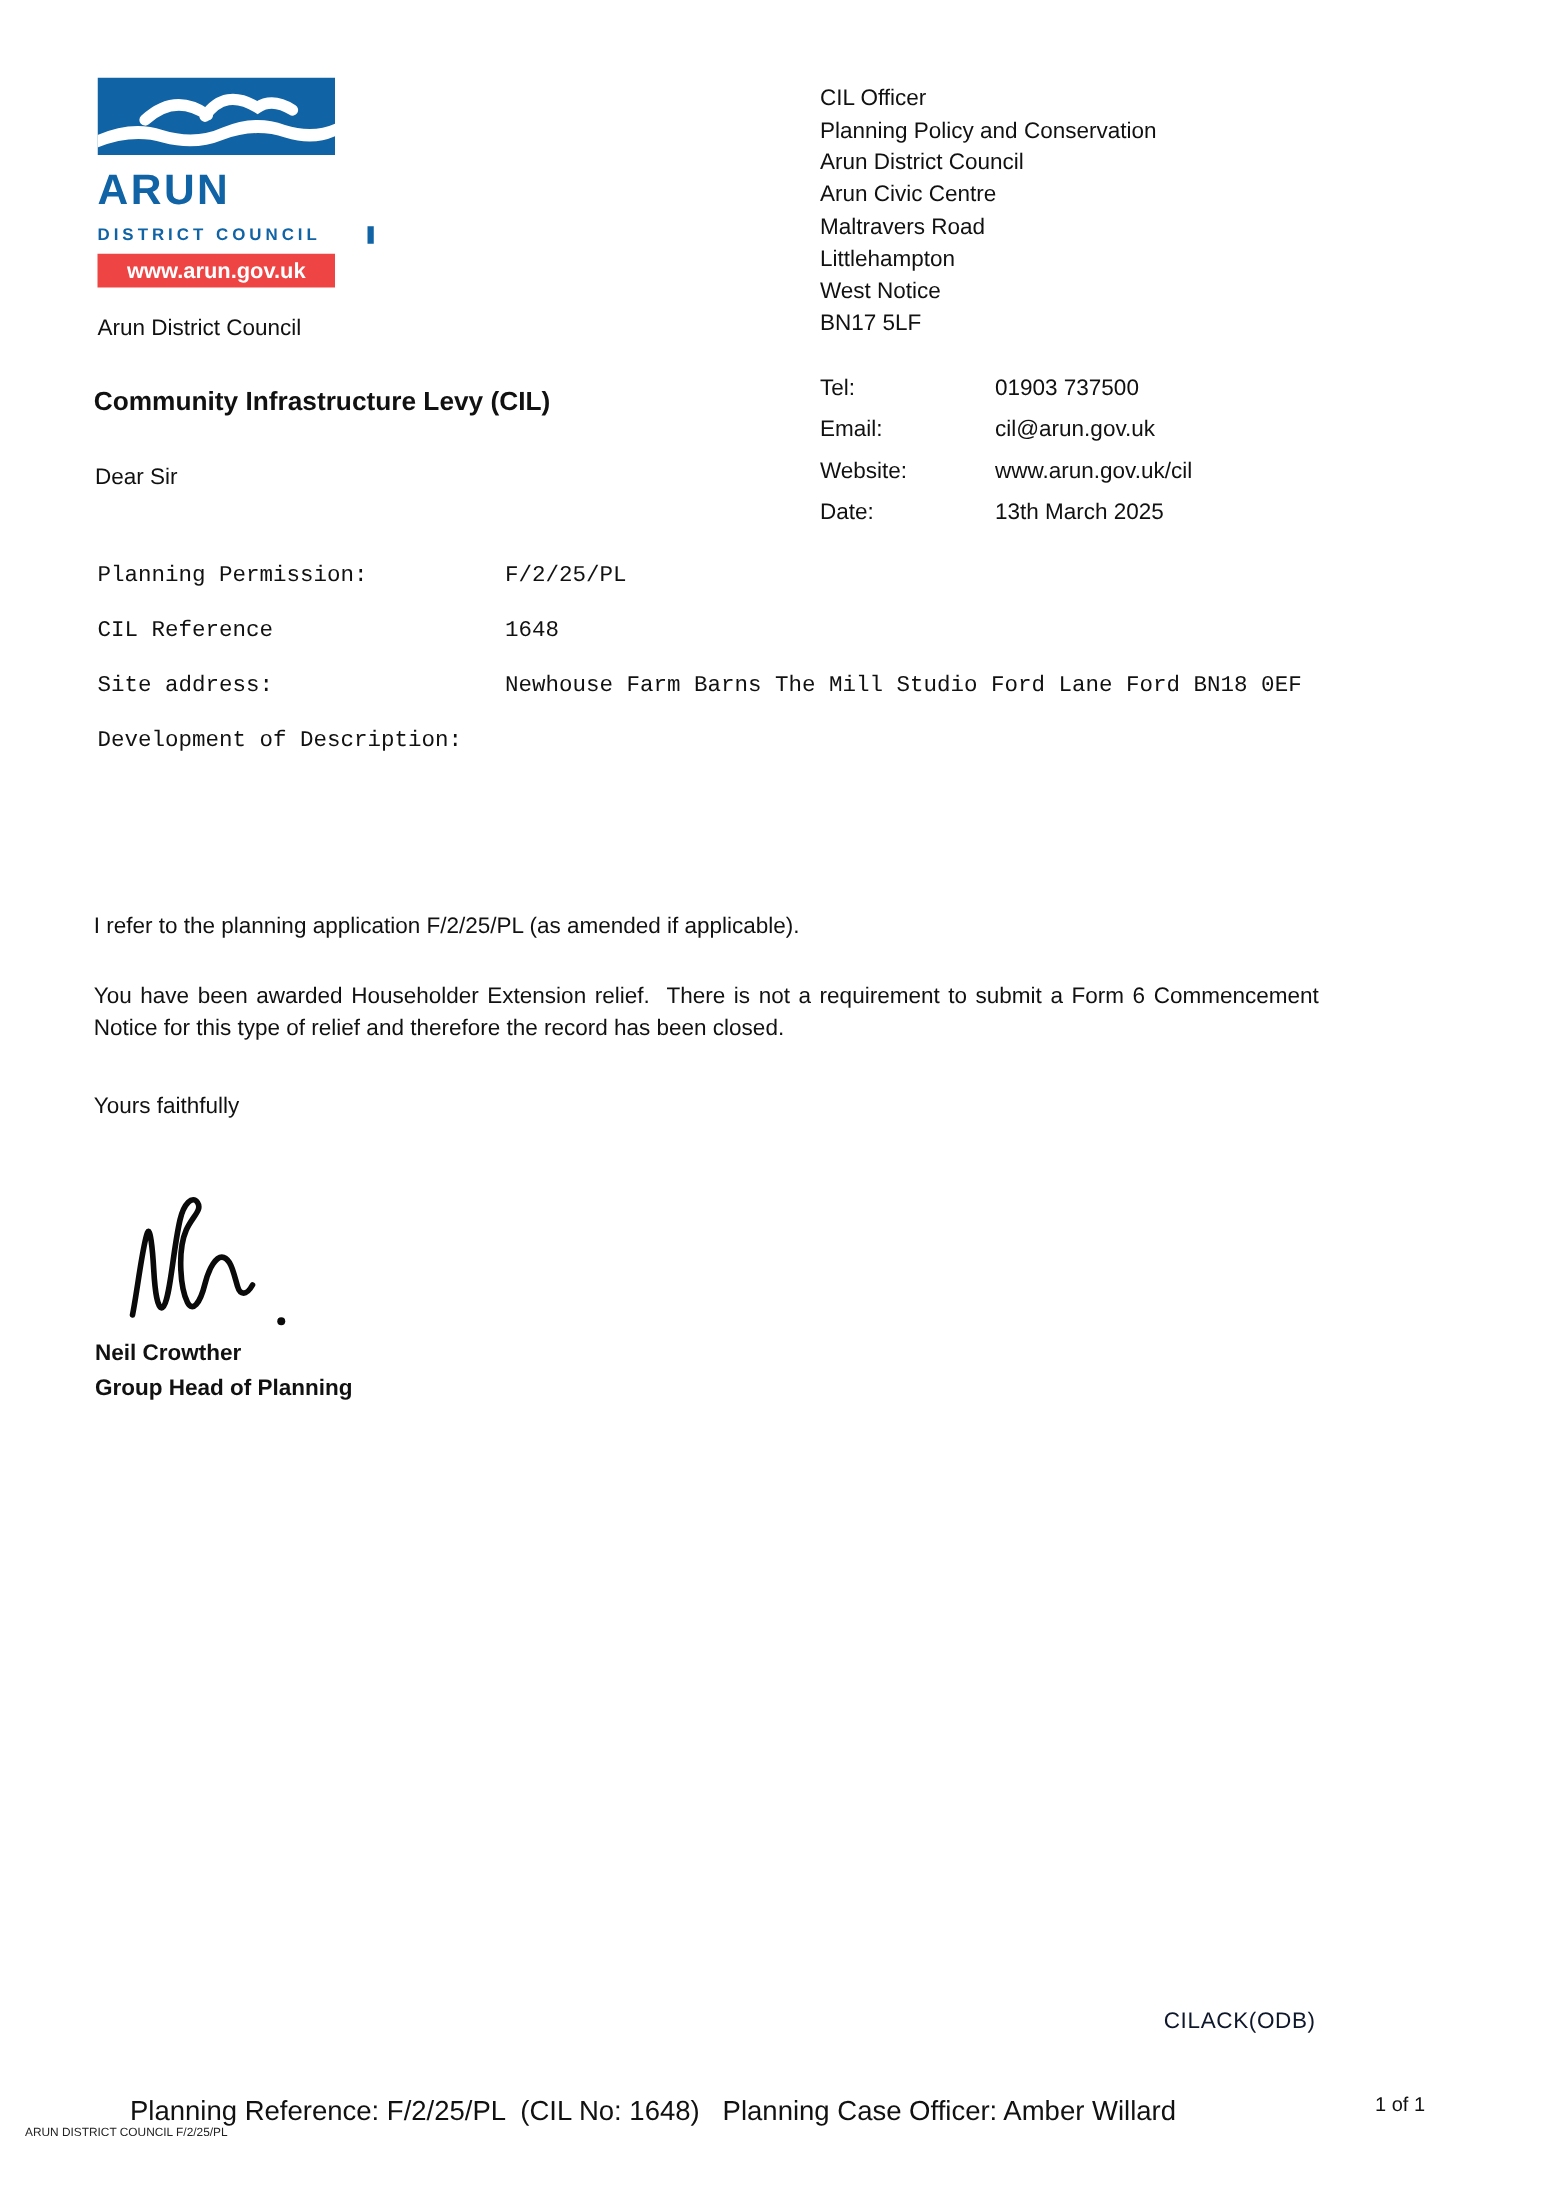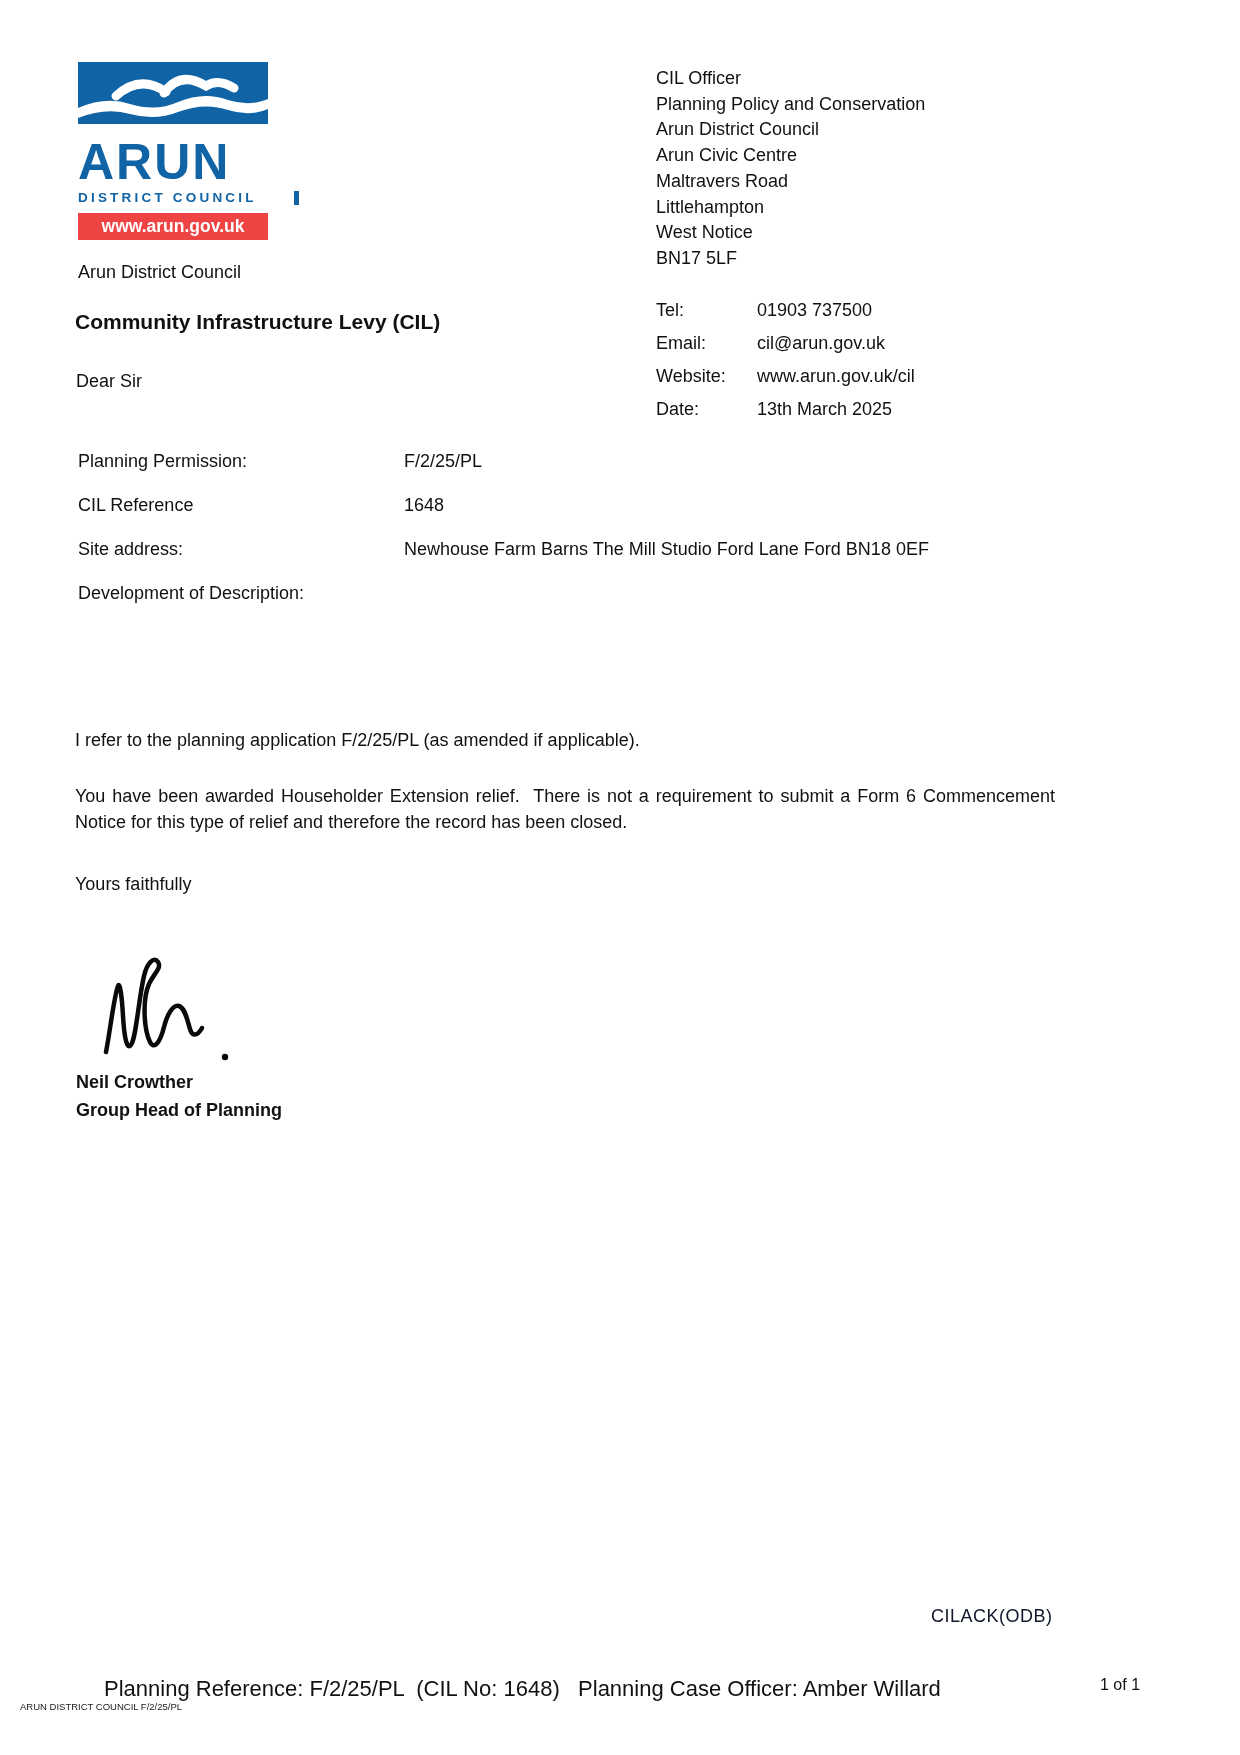"ARUN" .logo-word { font-size: 50px -> 34px; margin-top: 12px -> 2px }
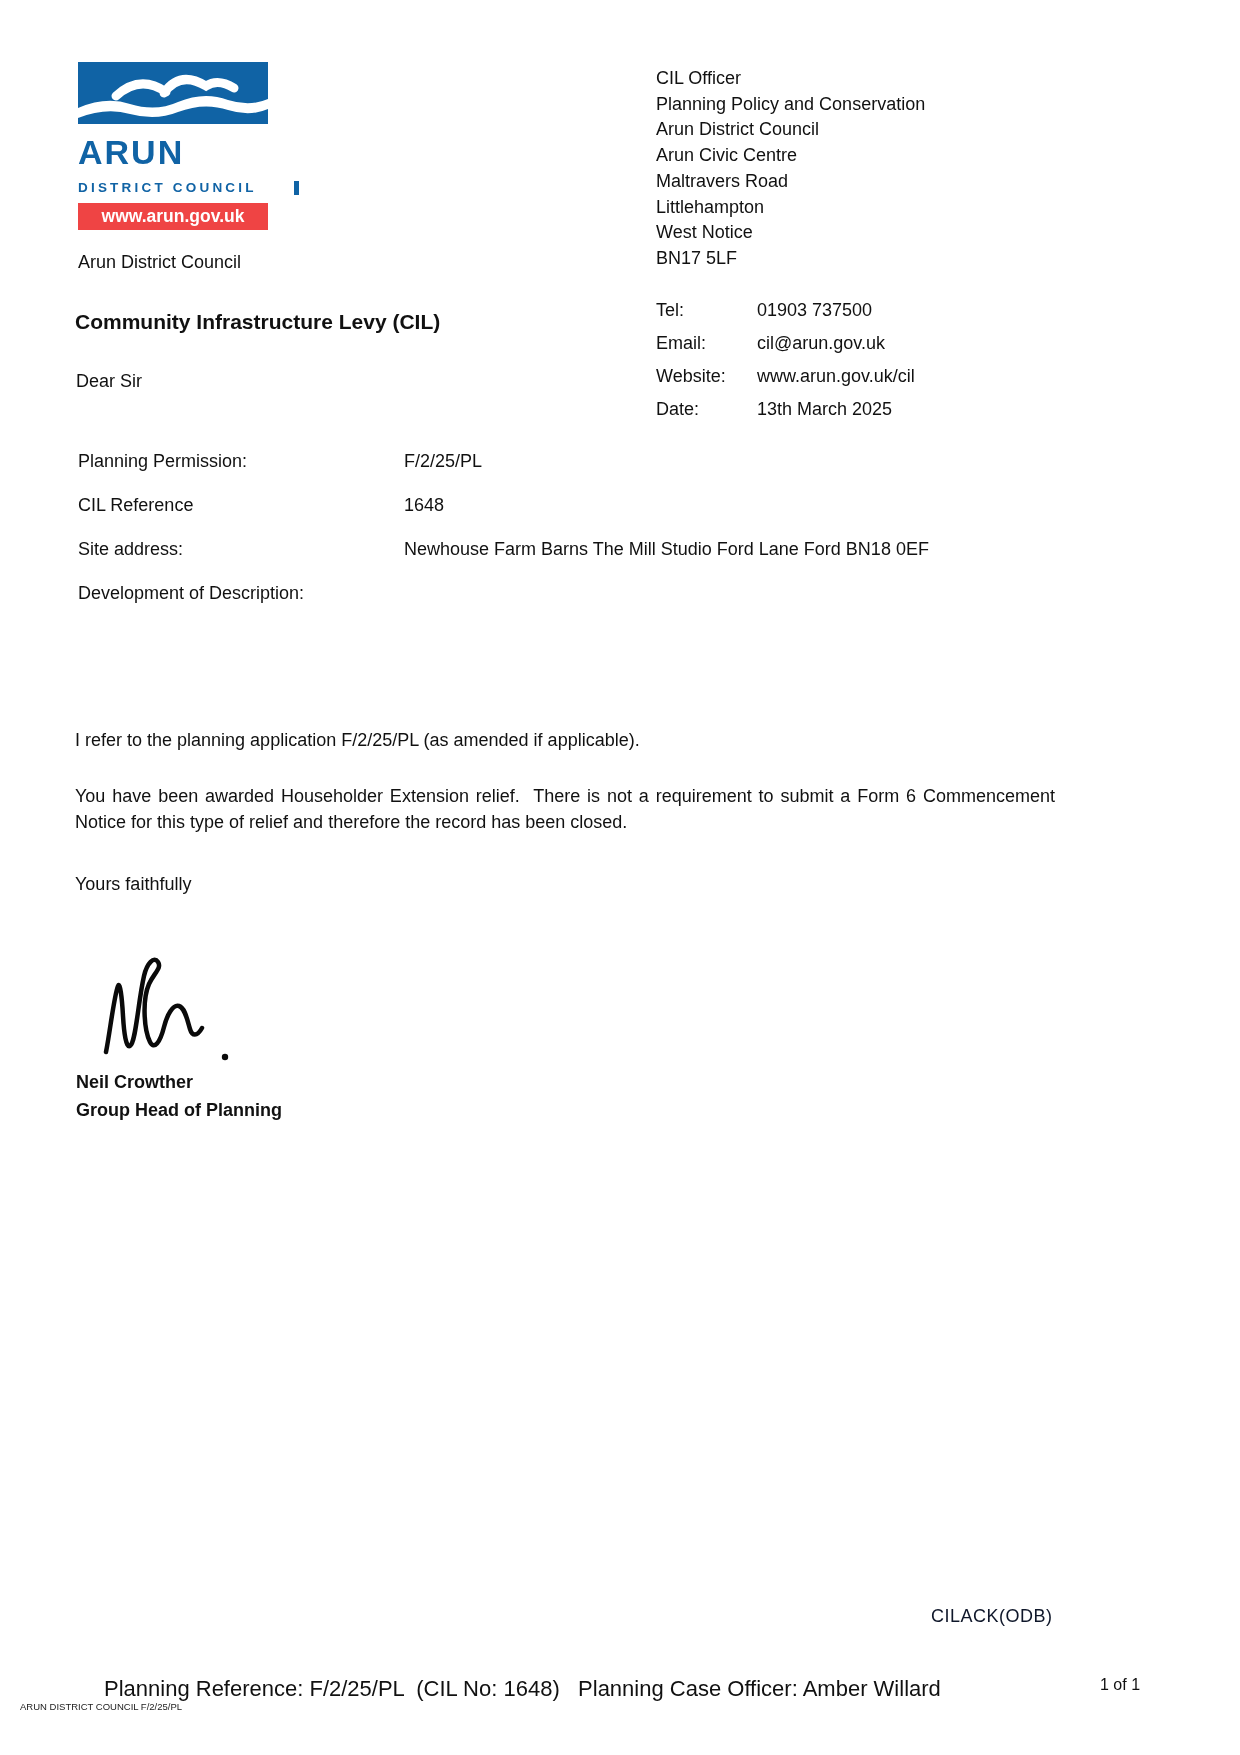"Tel:" .contact-row { gap: none -> 39px }
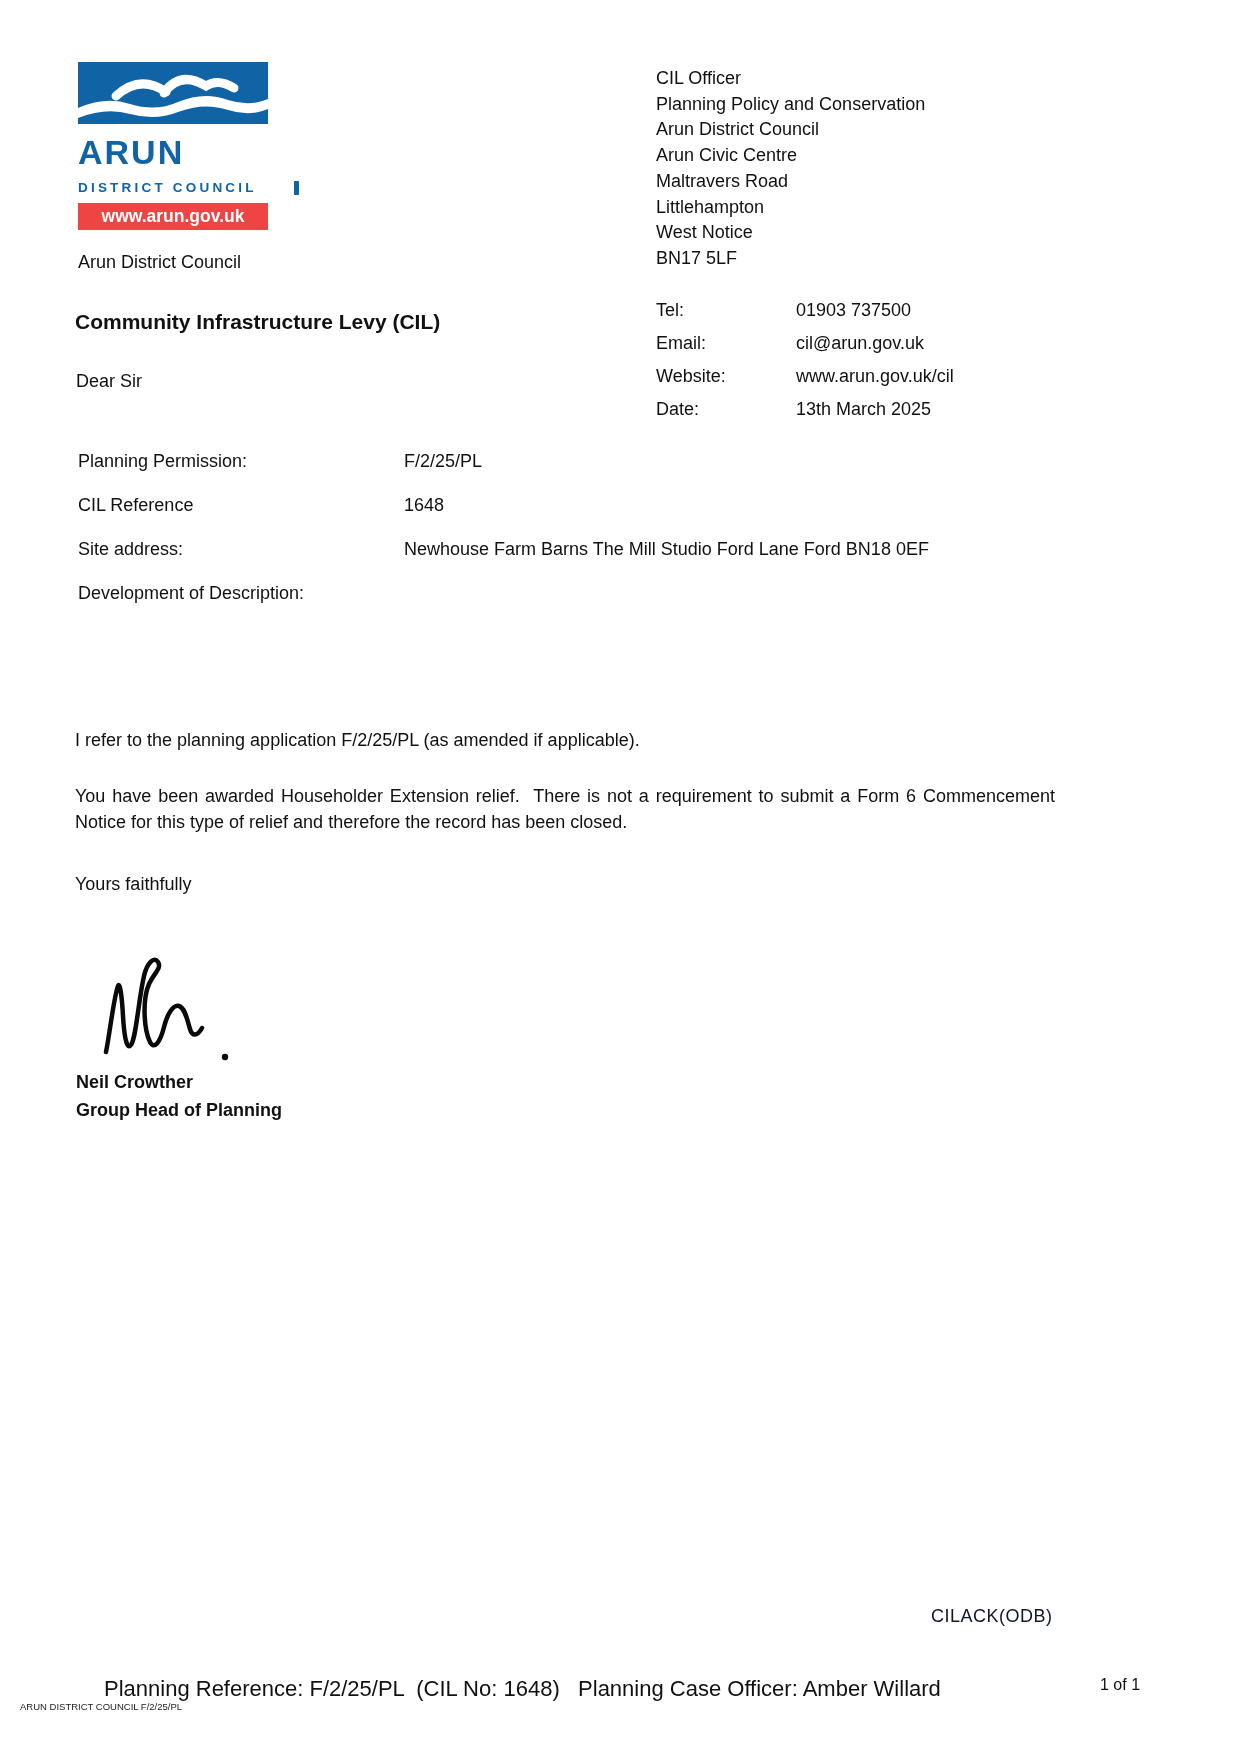"Planning Permission:" .detail-row { font-family: none -> Liberation Mono, monospace }
